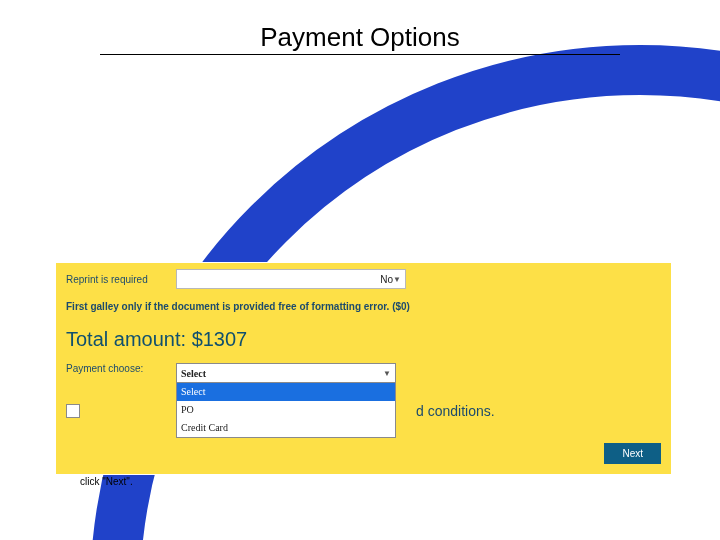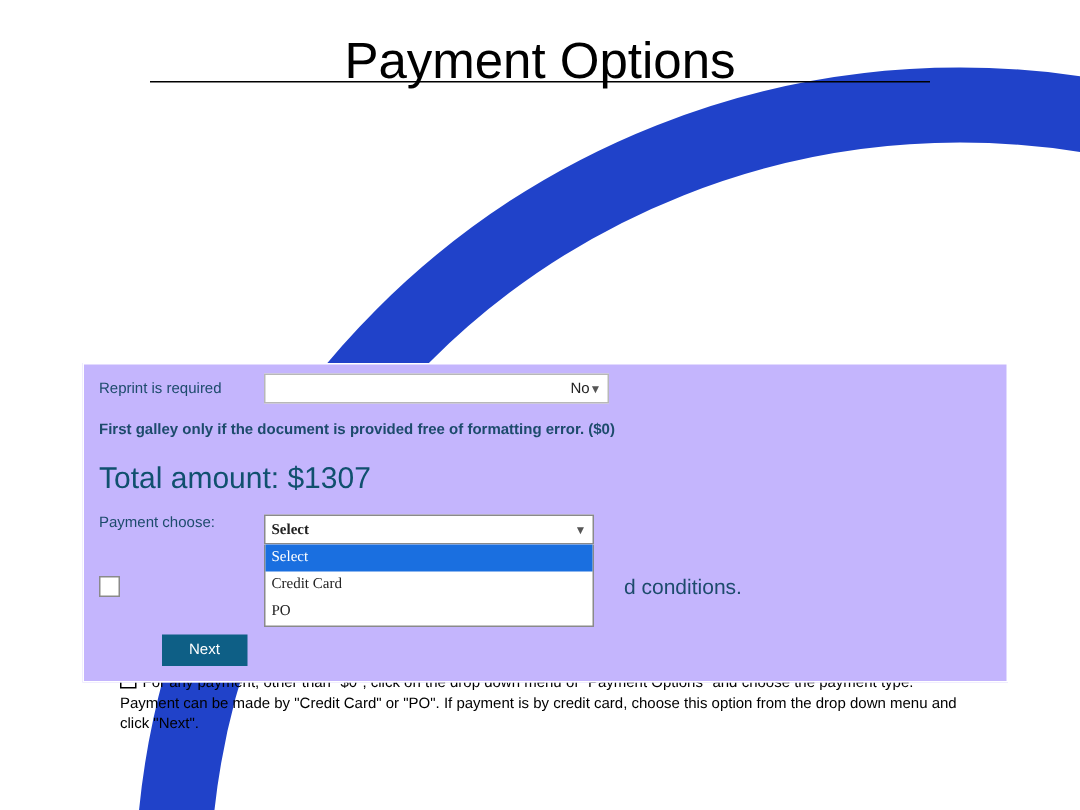"Payment Options" .title { font-size: 34px -> 26px }
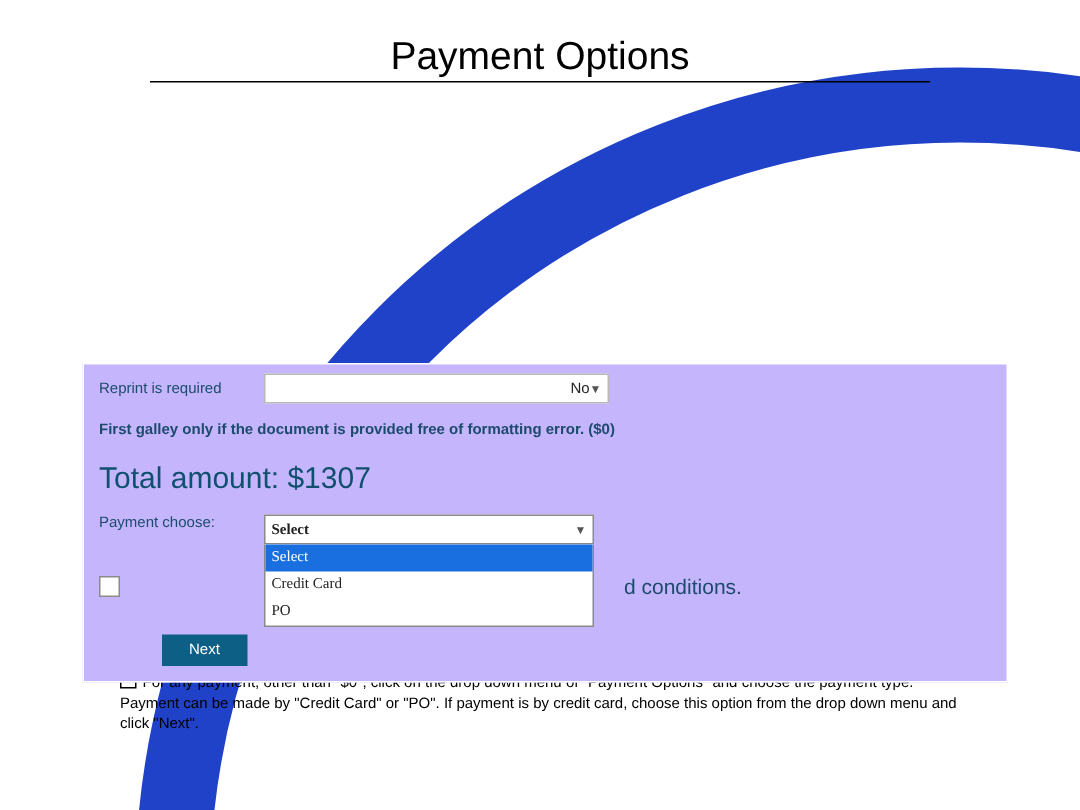"Reprint is required" .panel { background: #c4b5fd -> #fde047; top: 242px -> 262px }
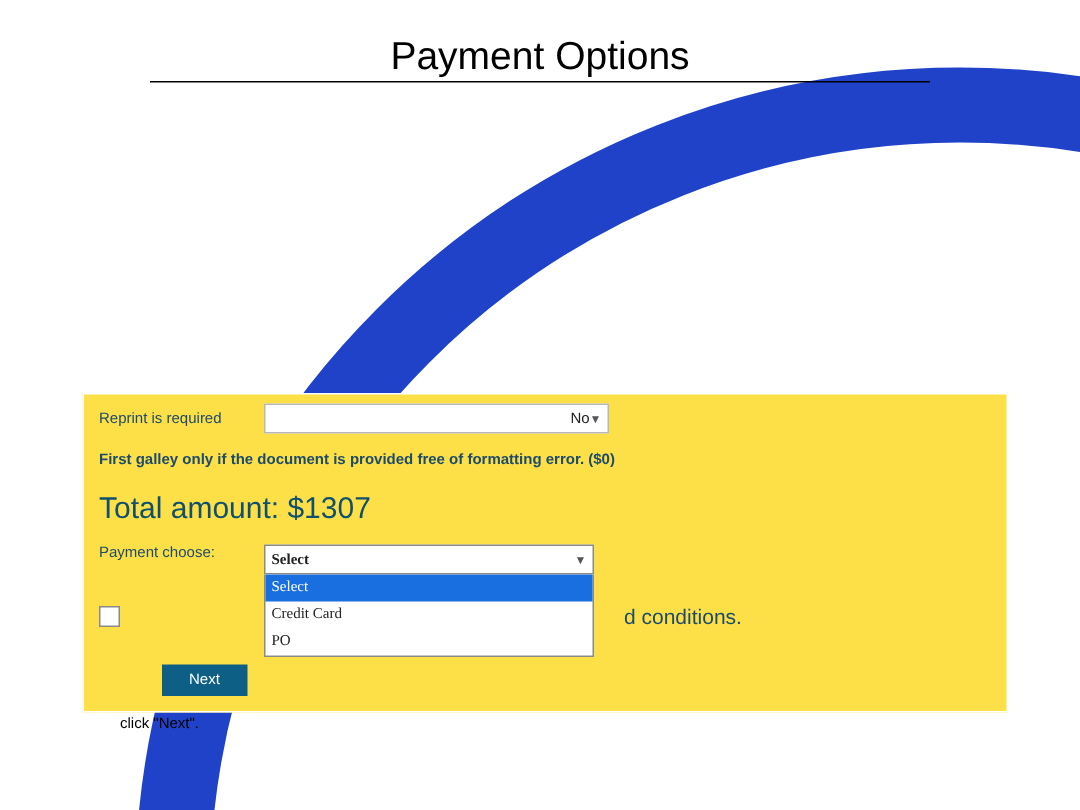"Credit Card" div { order: before "PO" -> after "PO" }
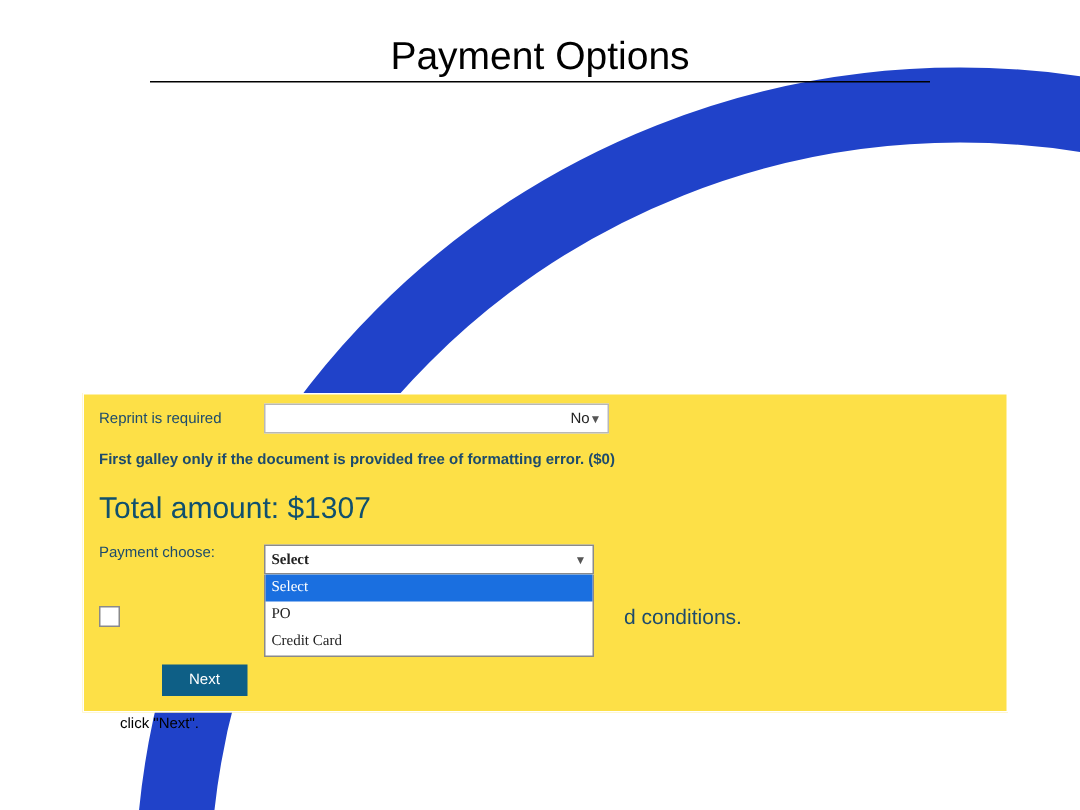"Next" .next-row { justify-content: none -> flex-end }
